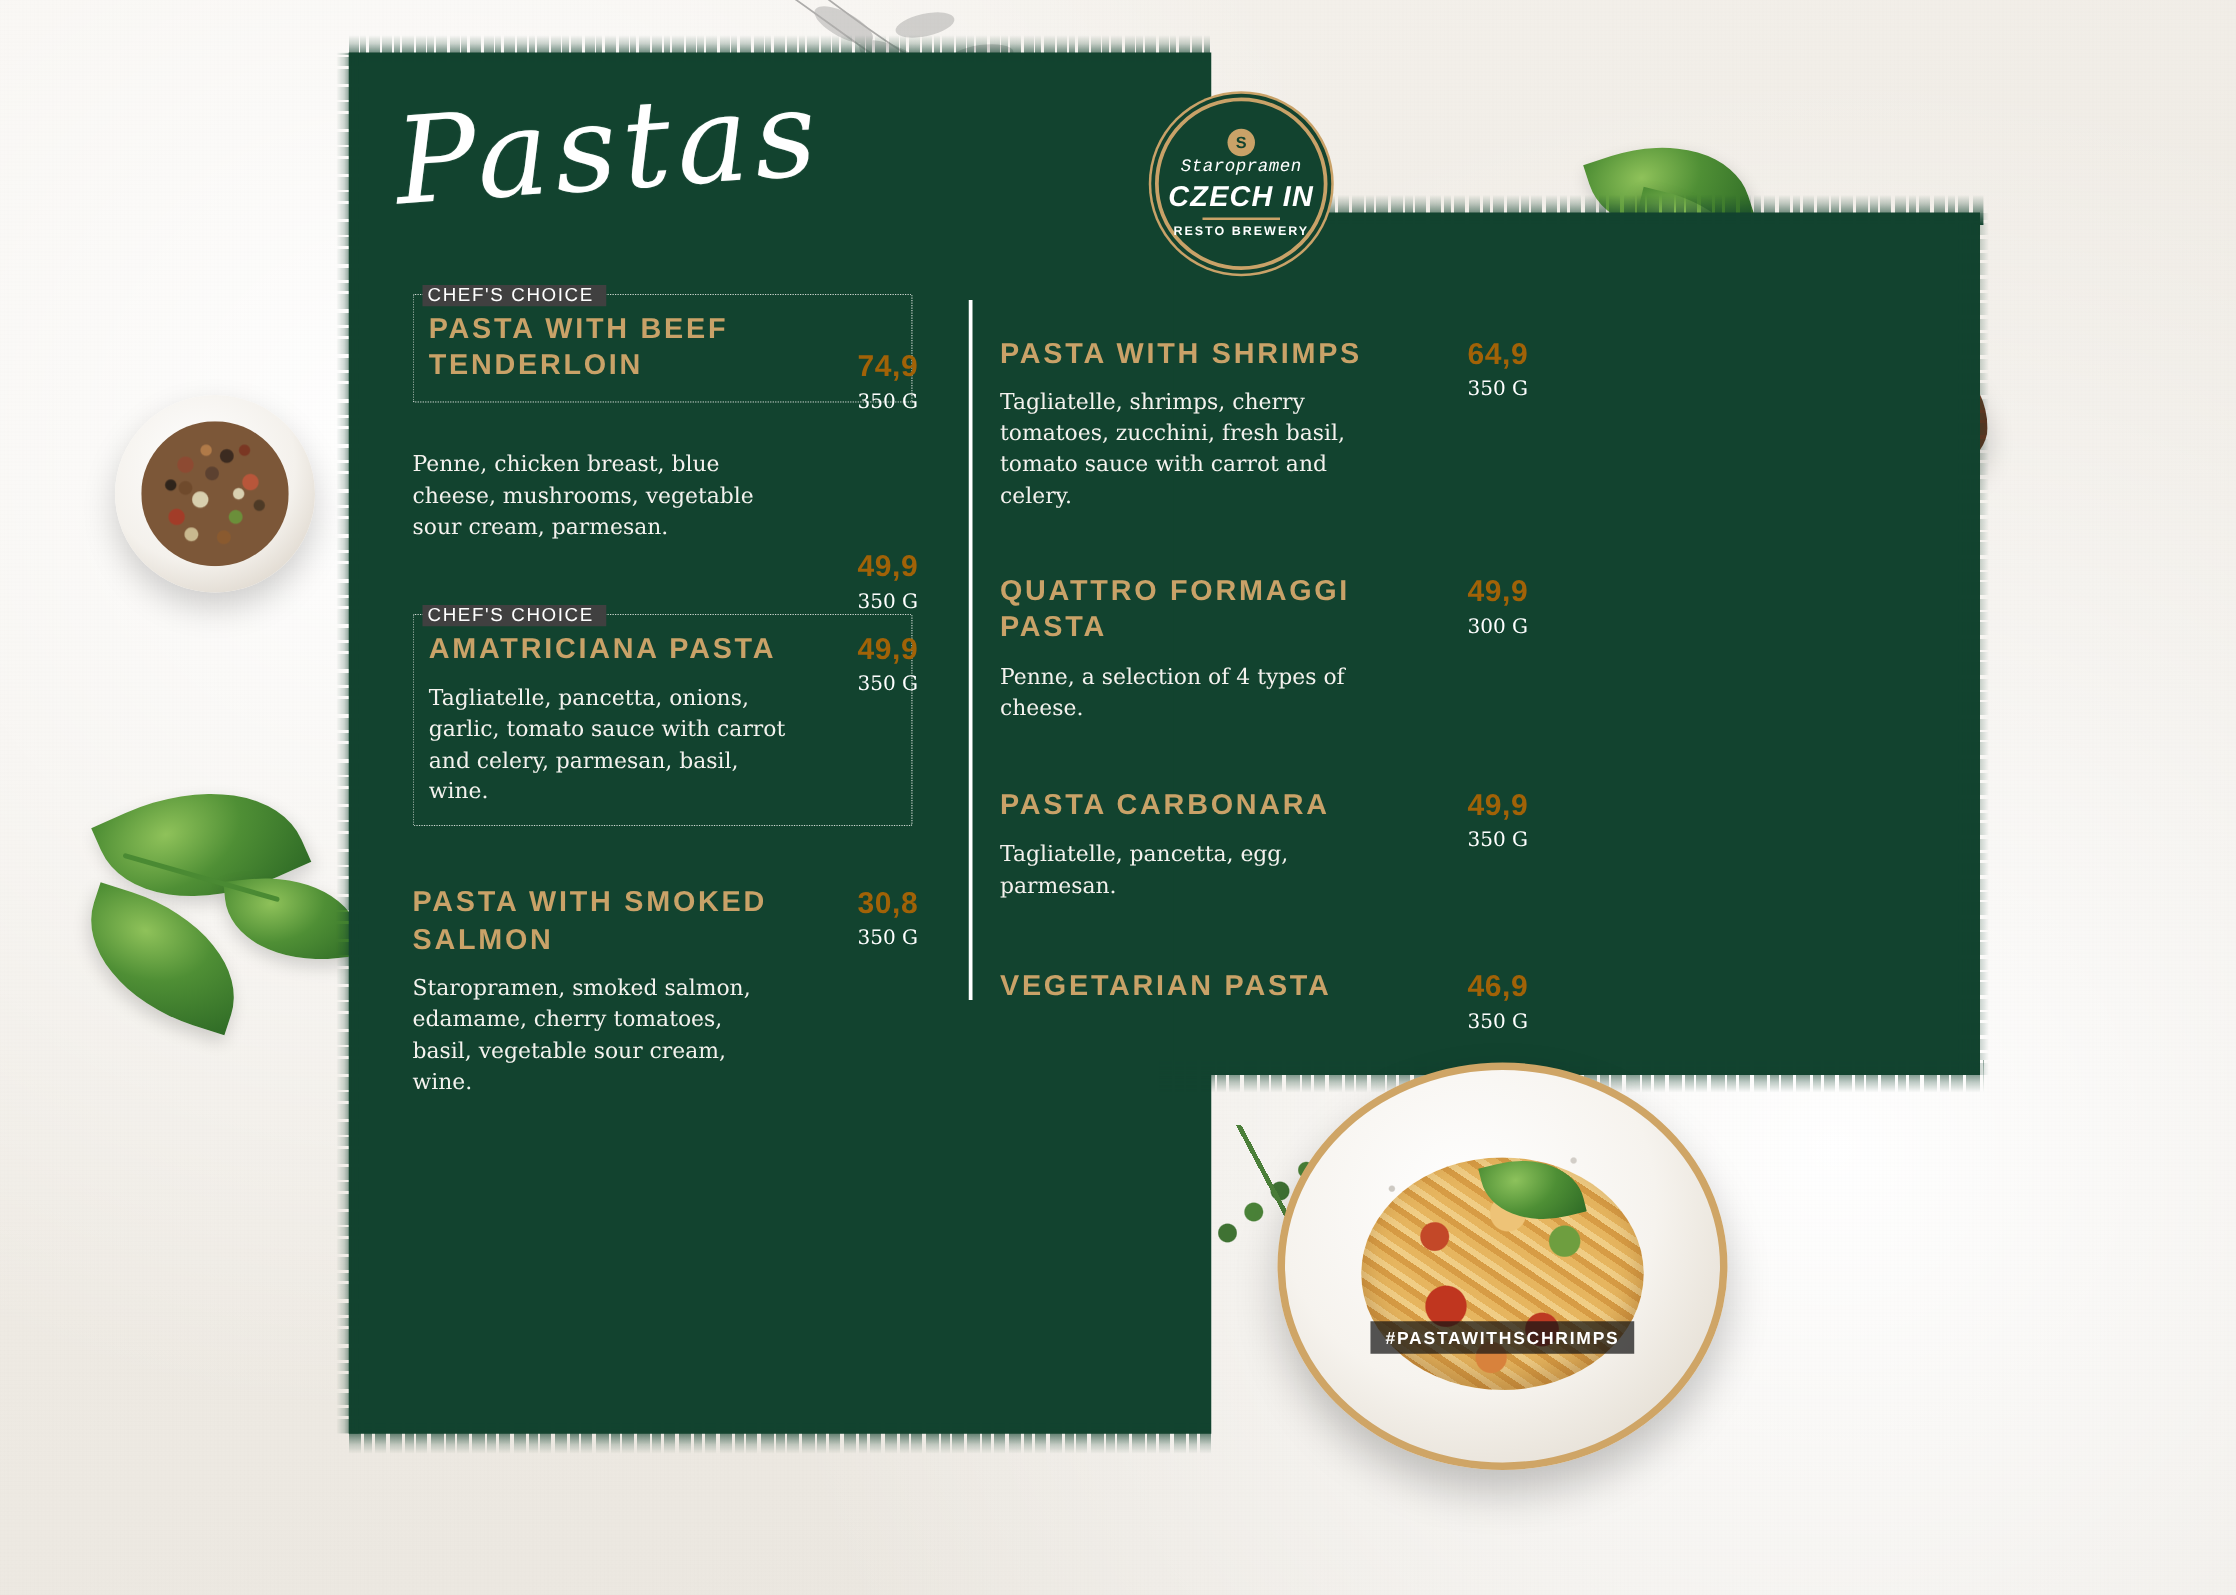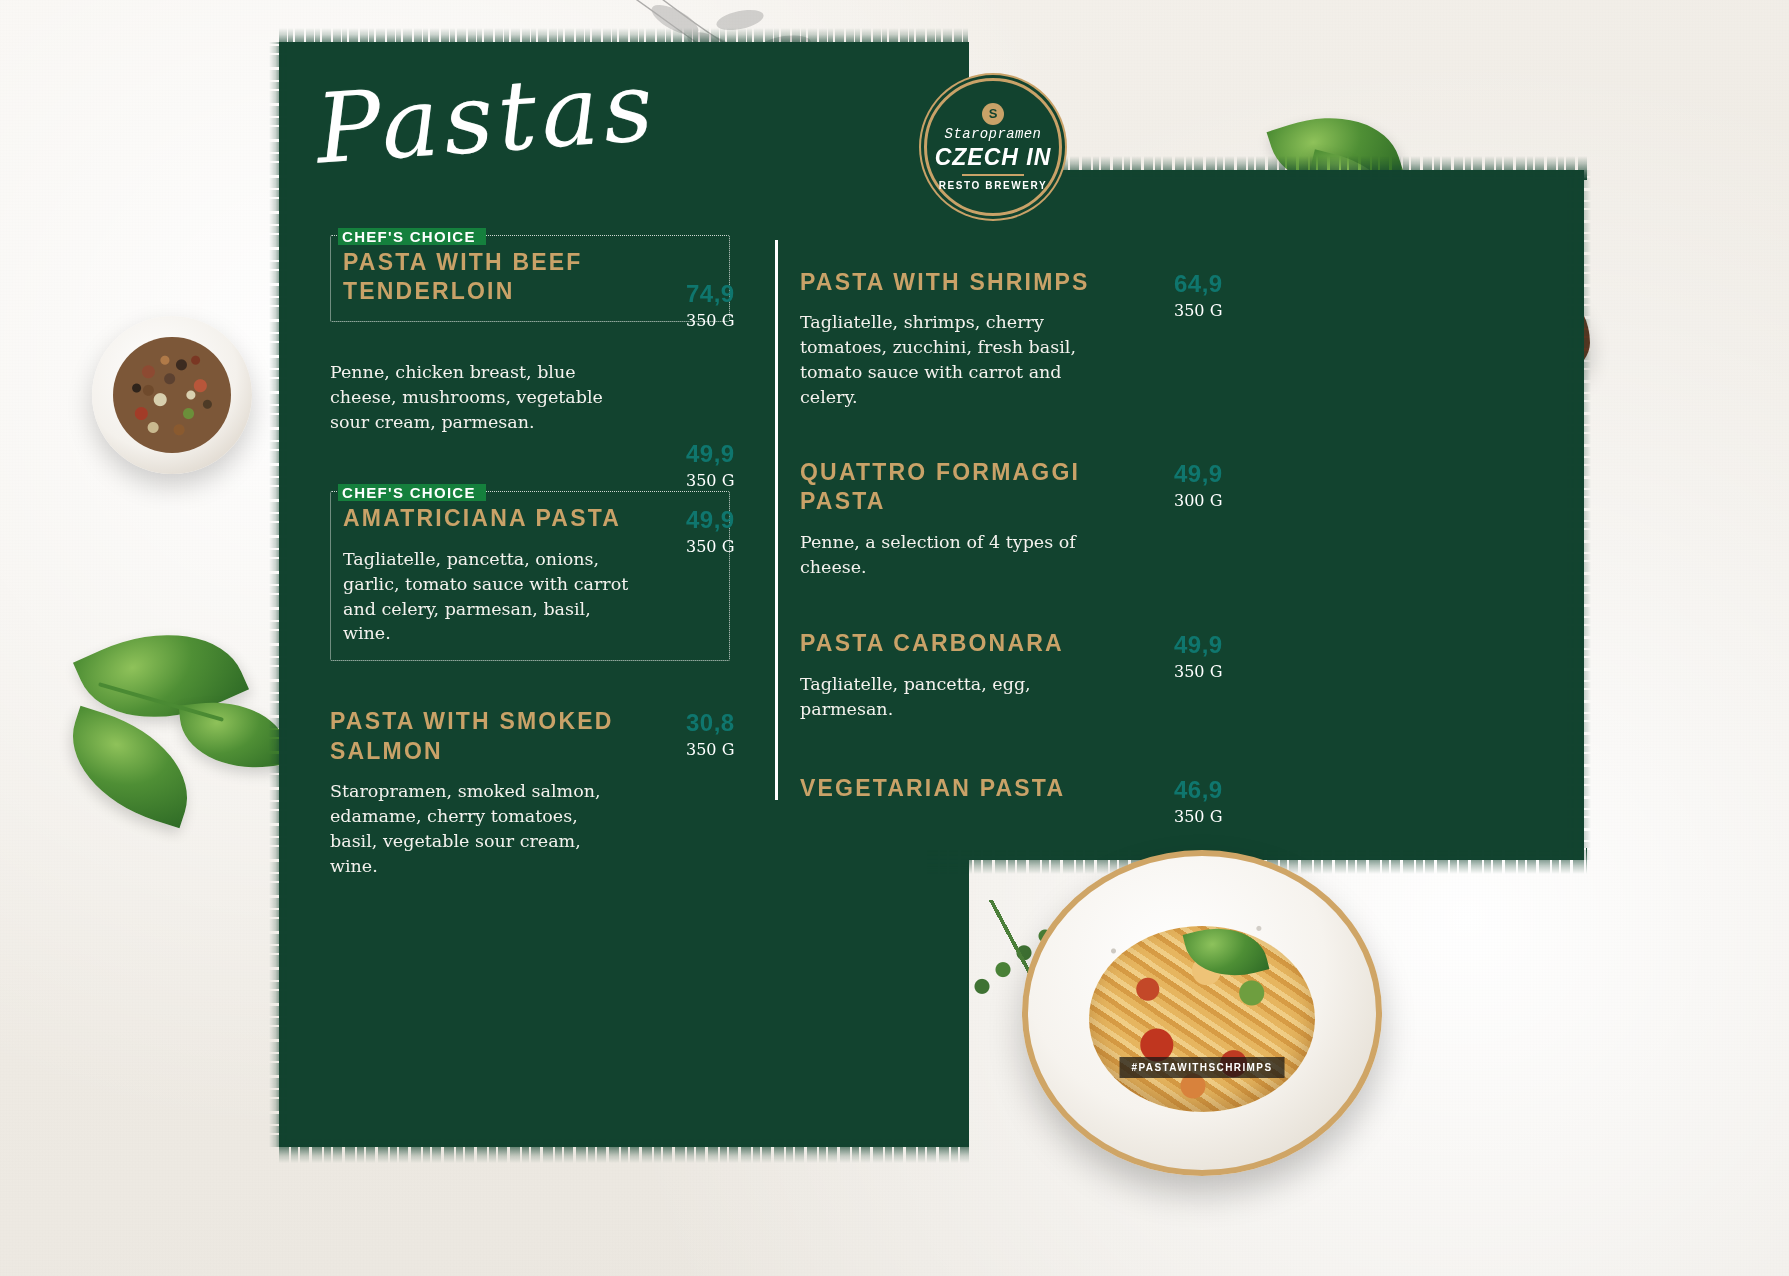"CHEF'S CHOICE" .chef-tag { background: #15803d -> #404040; font-weight: 700 -> 400 }
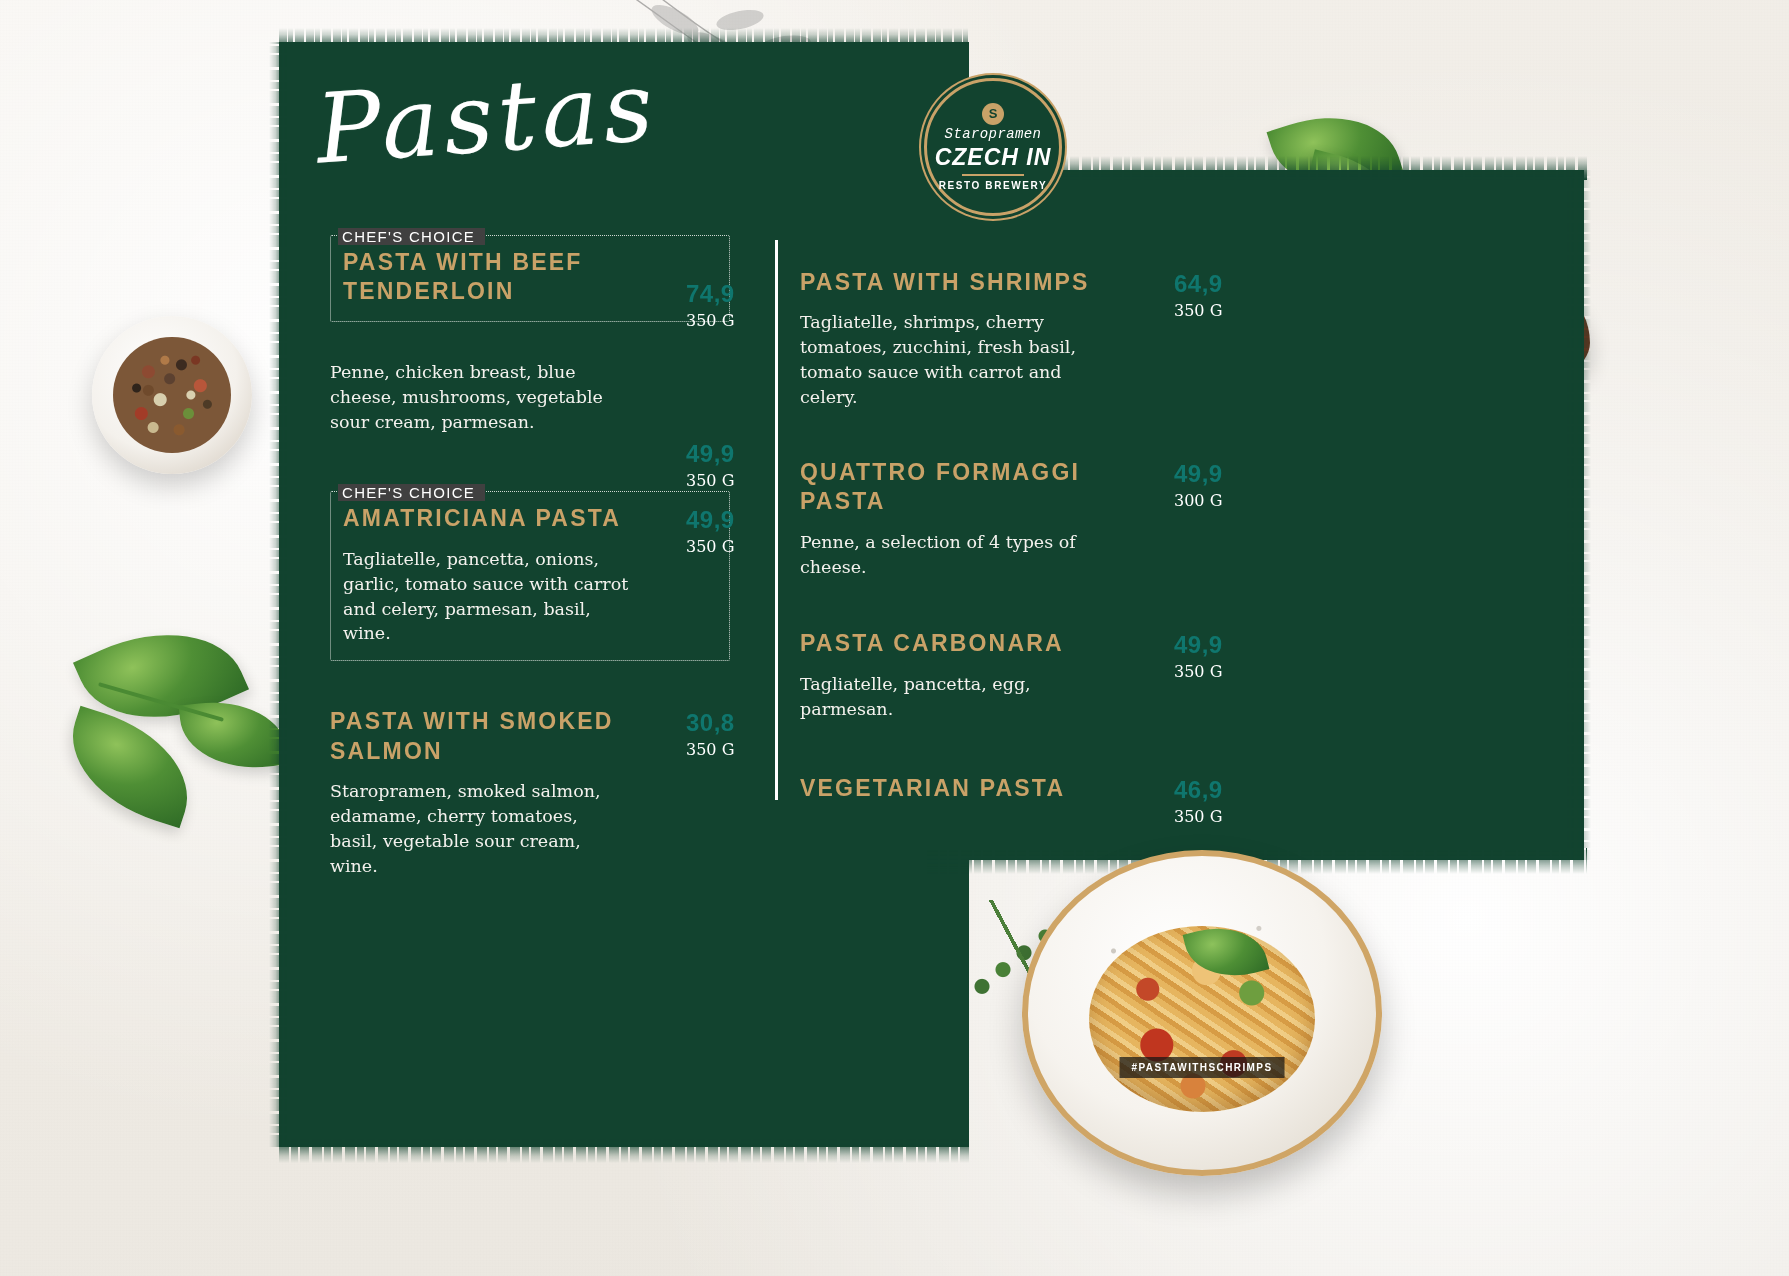"74,9" .price { color: #0f766e -> #a16207 }
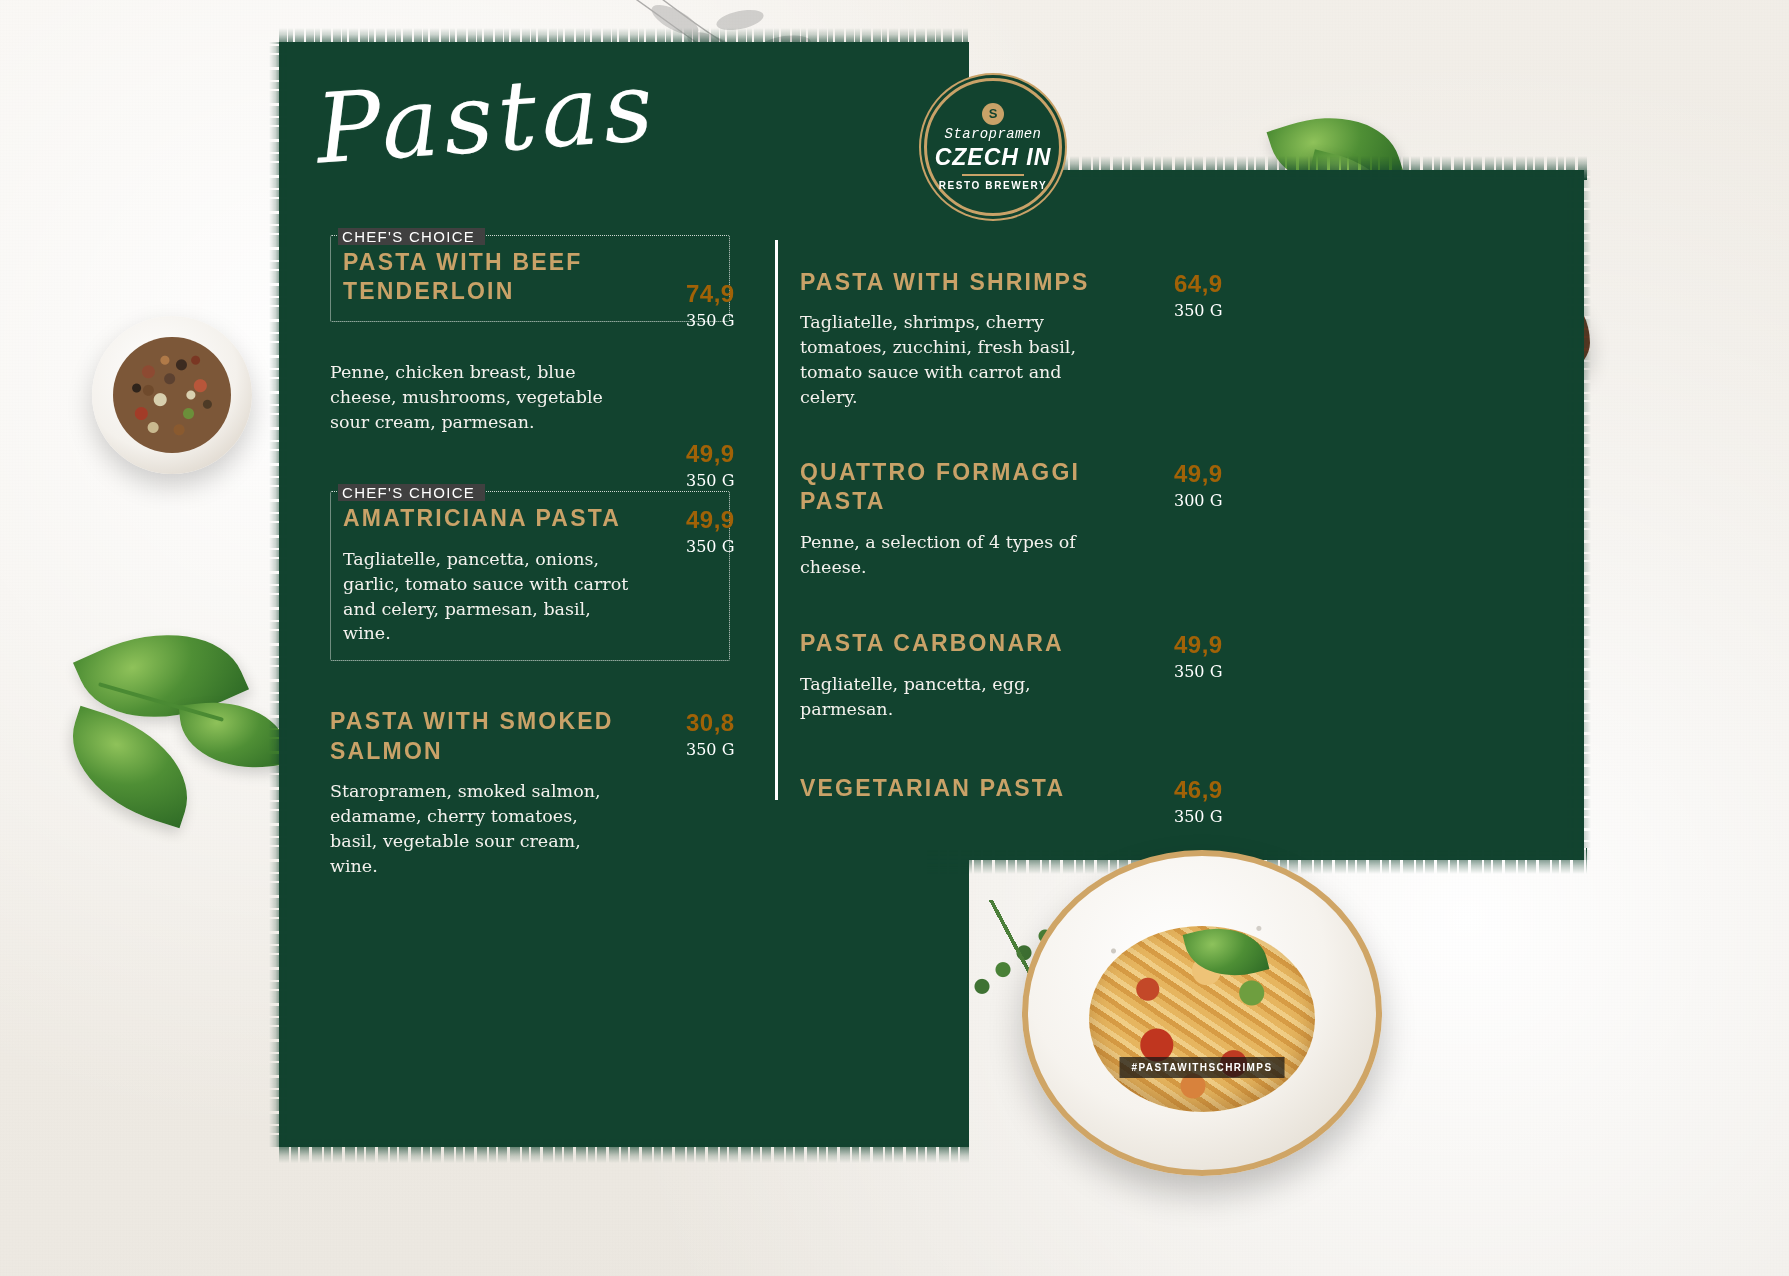"#PASTAWITHSCHRIMPS" .hashtag { font-size: 10px -> 14px }
